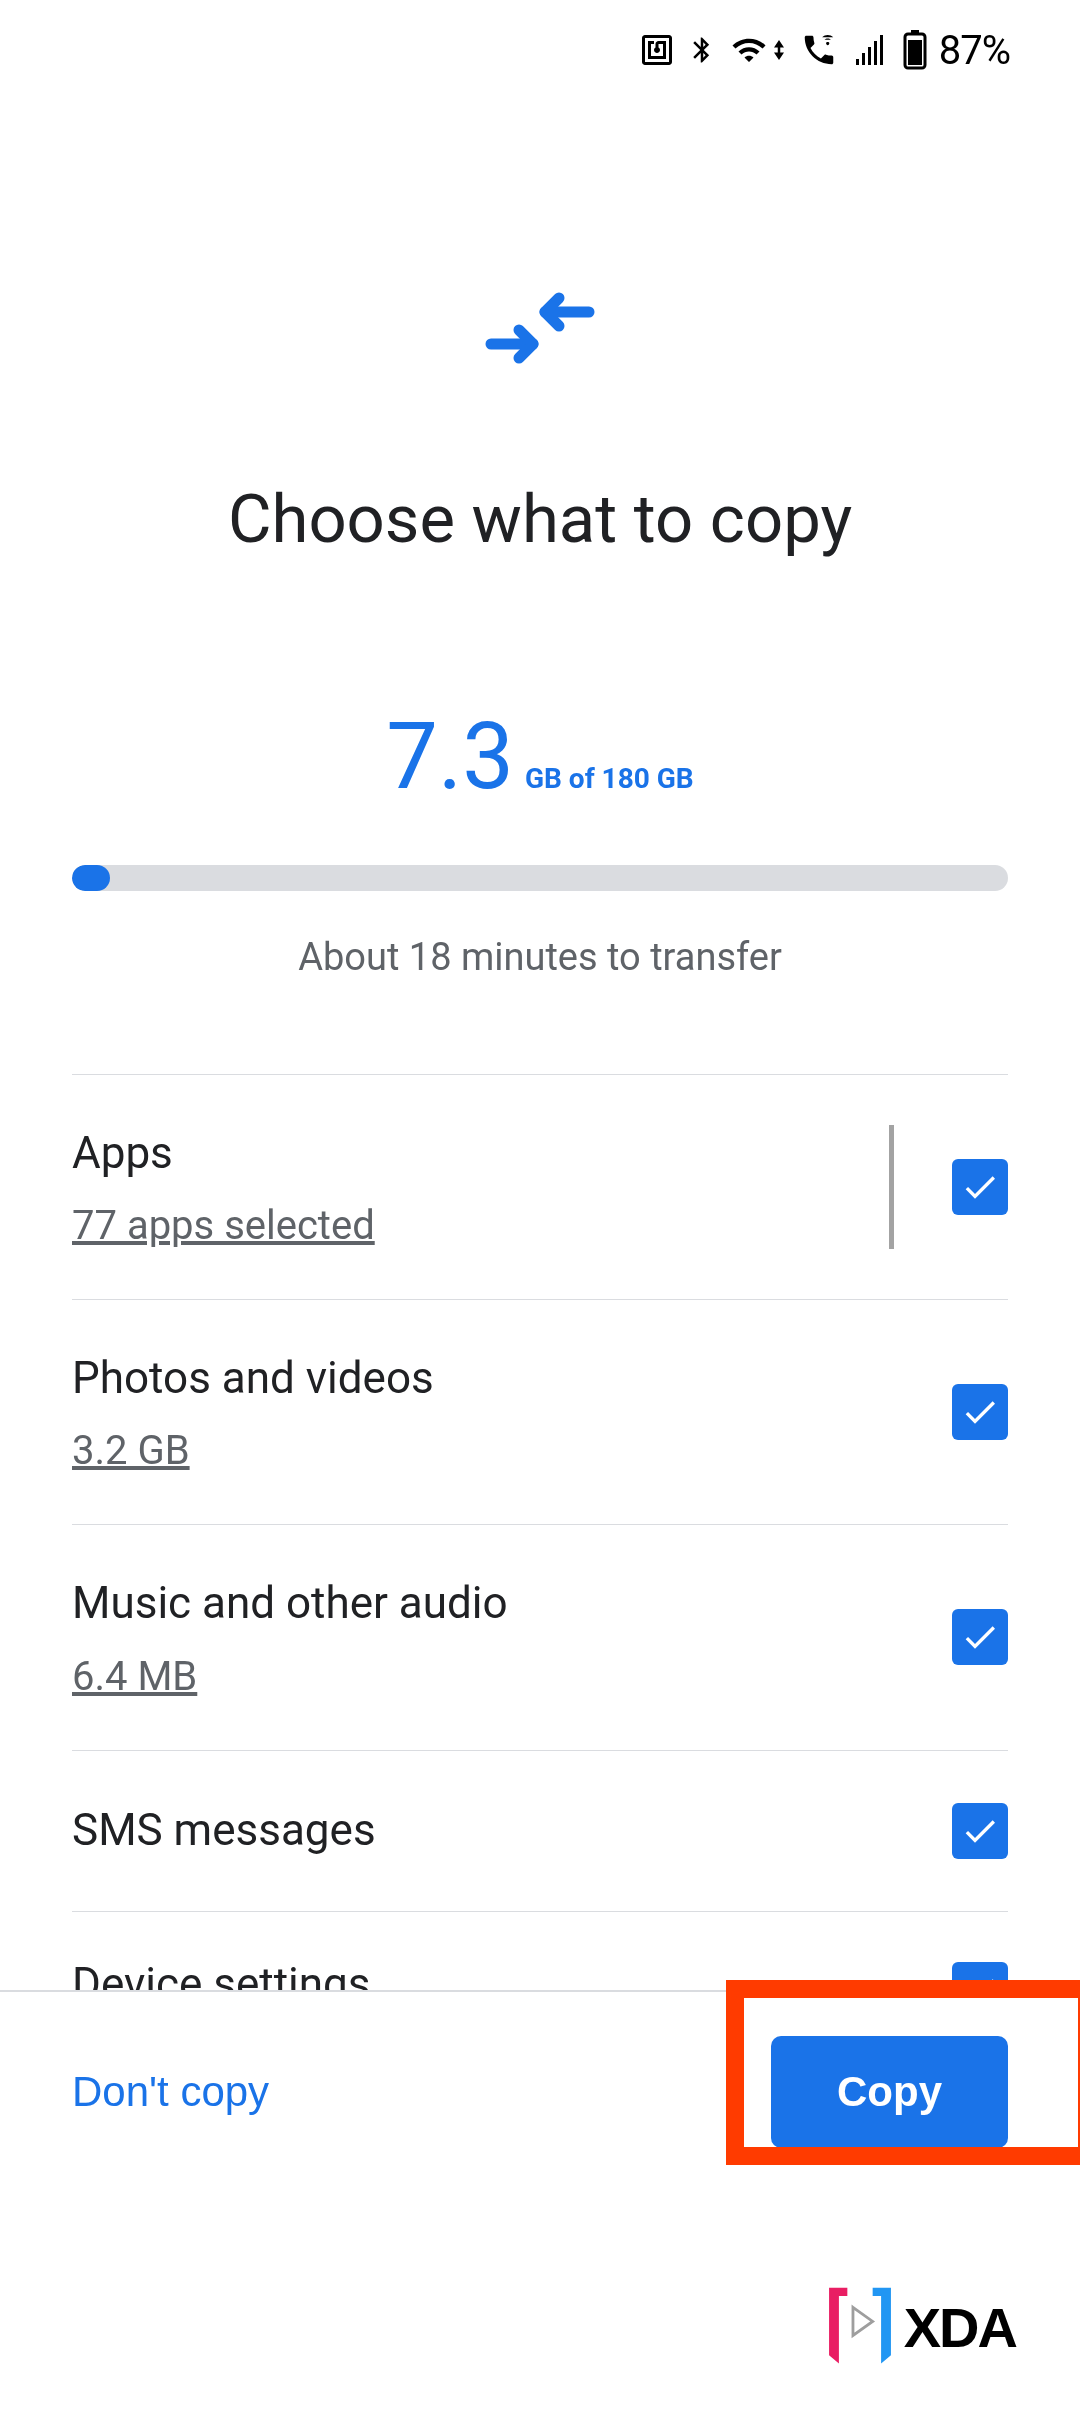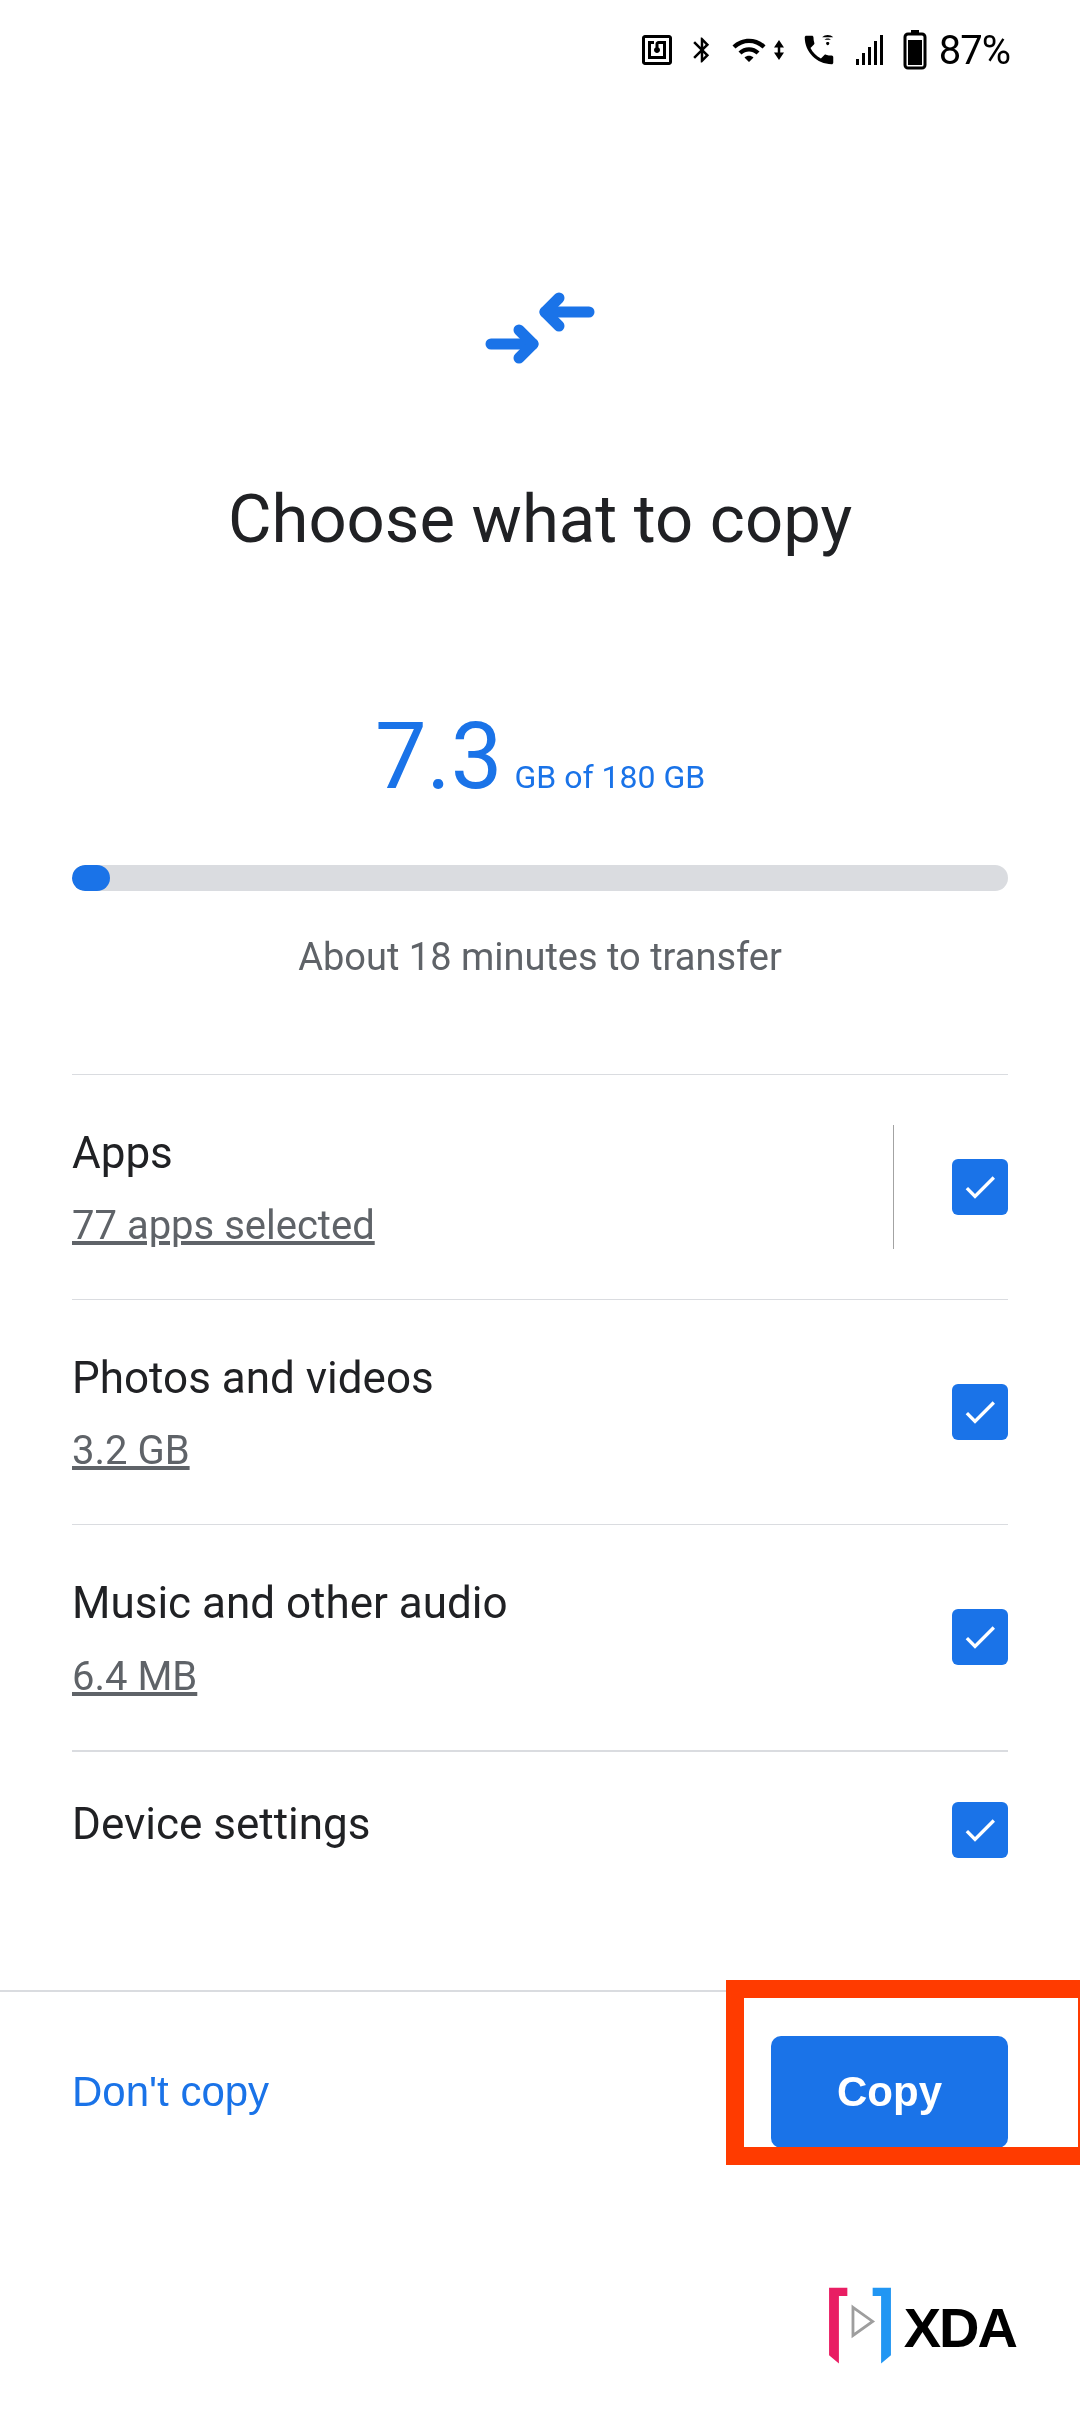"GB of 180 GB" .size-suffix { font-size: 32px -> 28px; font-weight: 400 -> 700 }
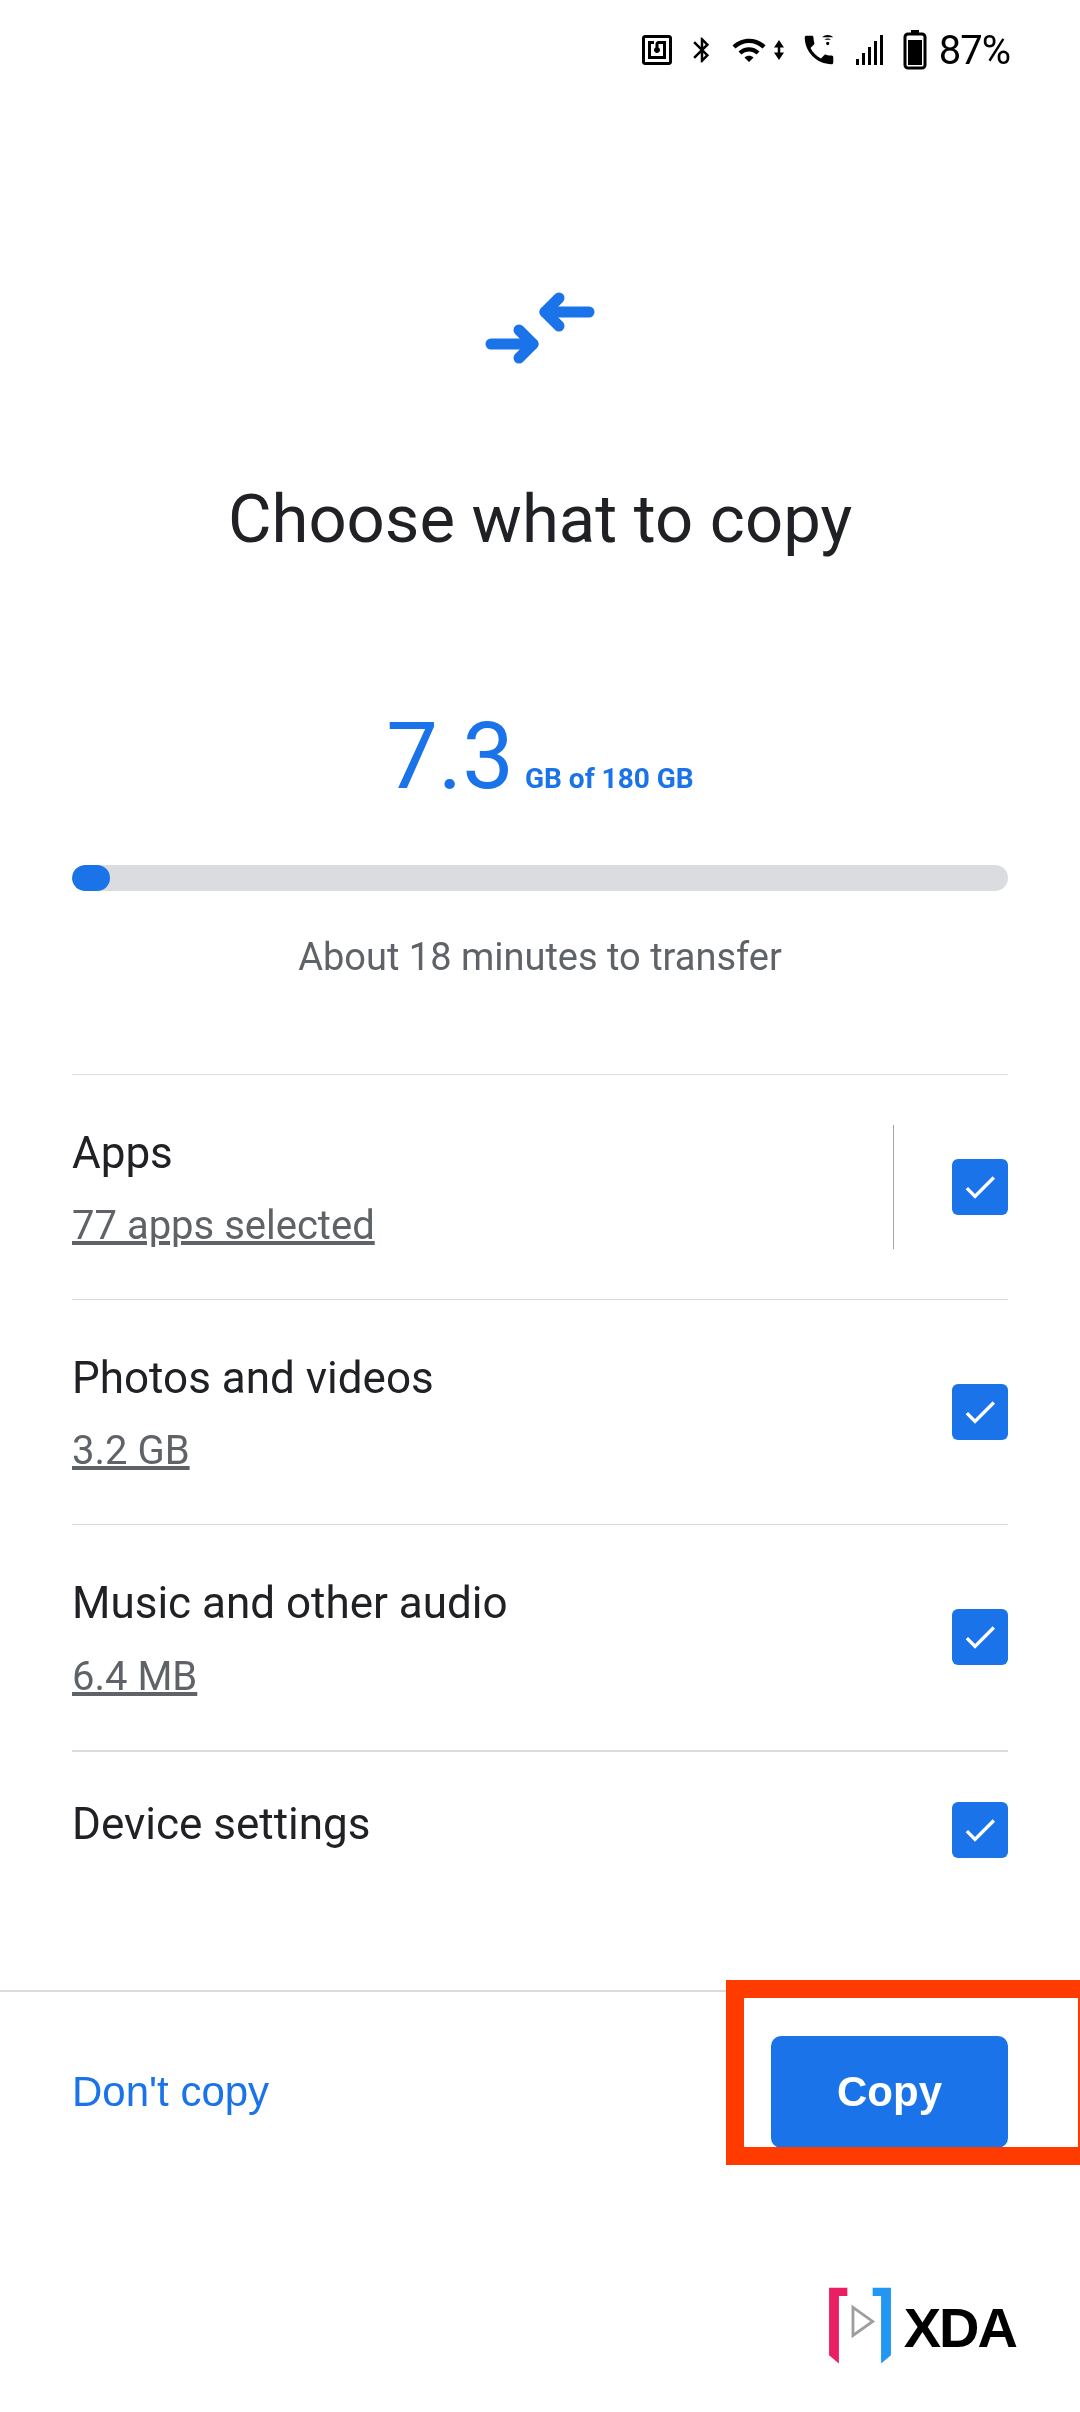"Apps" .list-item.with-chevron .item-text { border-right: 1px solid #a3a3a3 -> 5px solid #a3a3a3 }
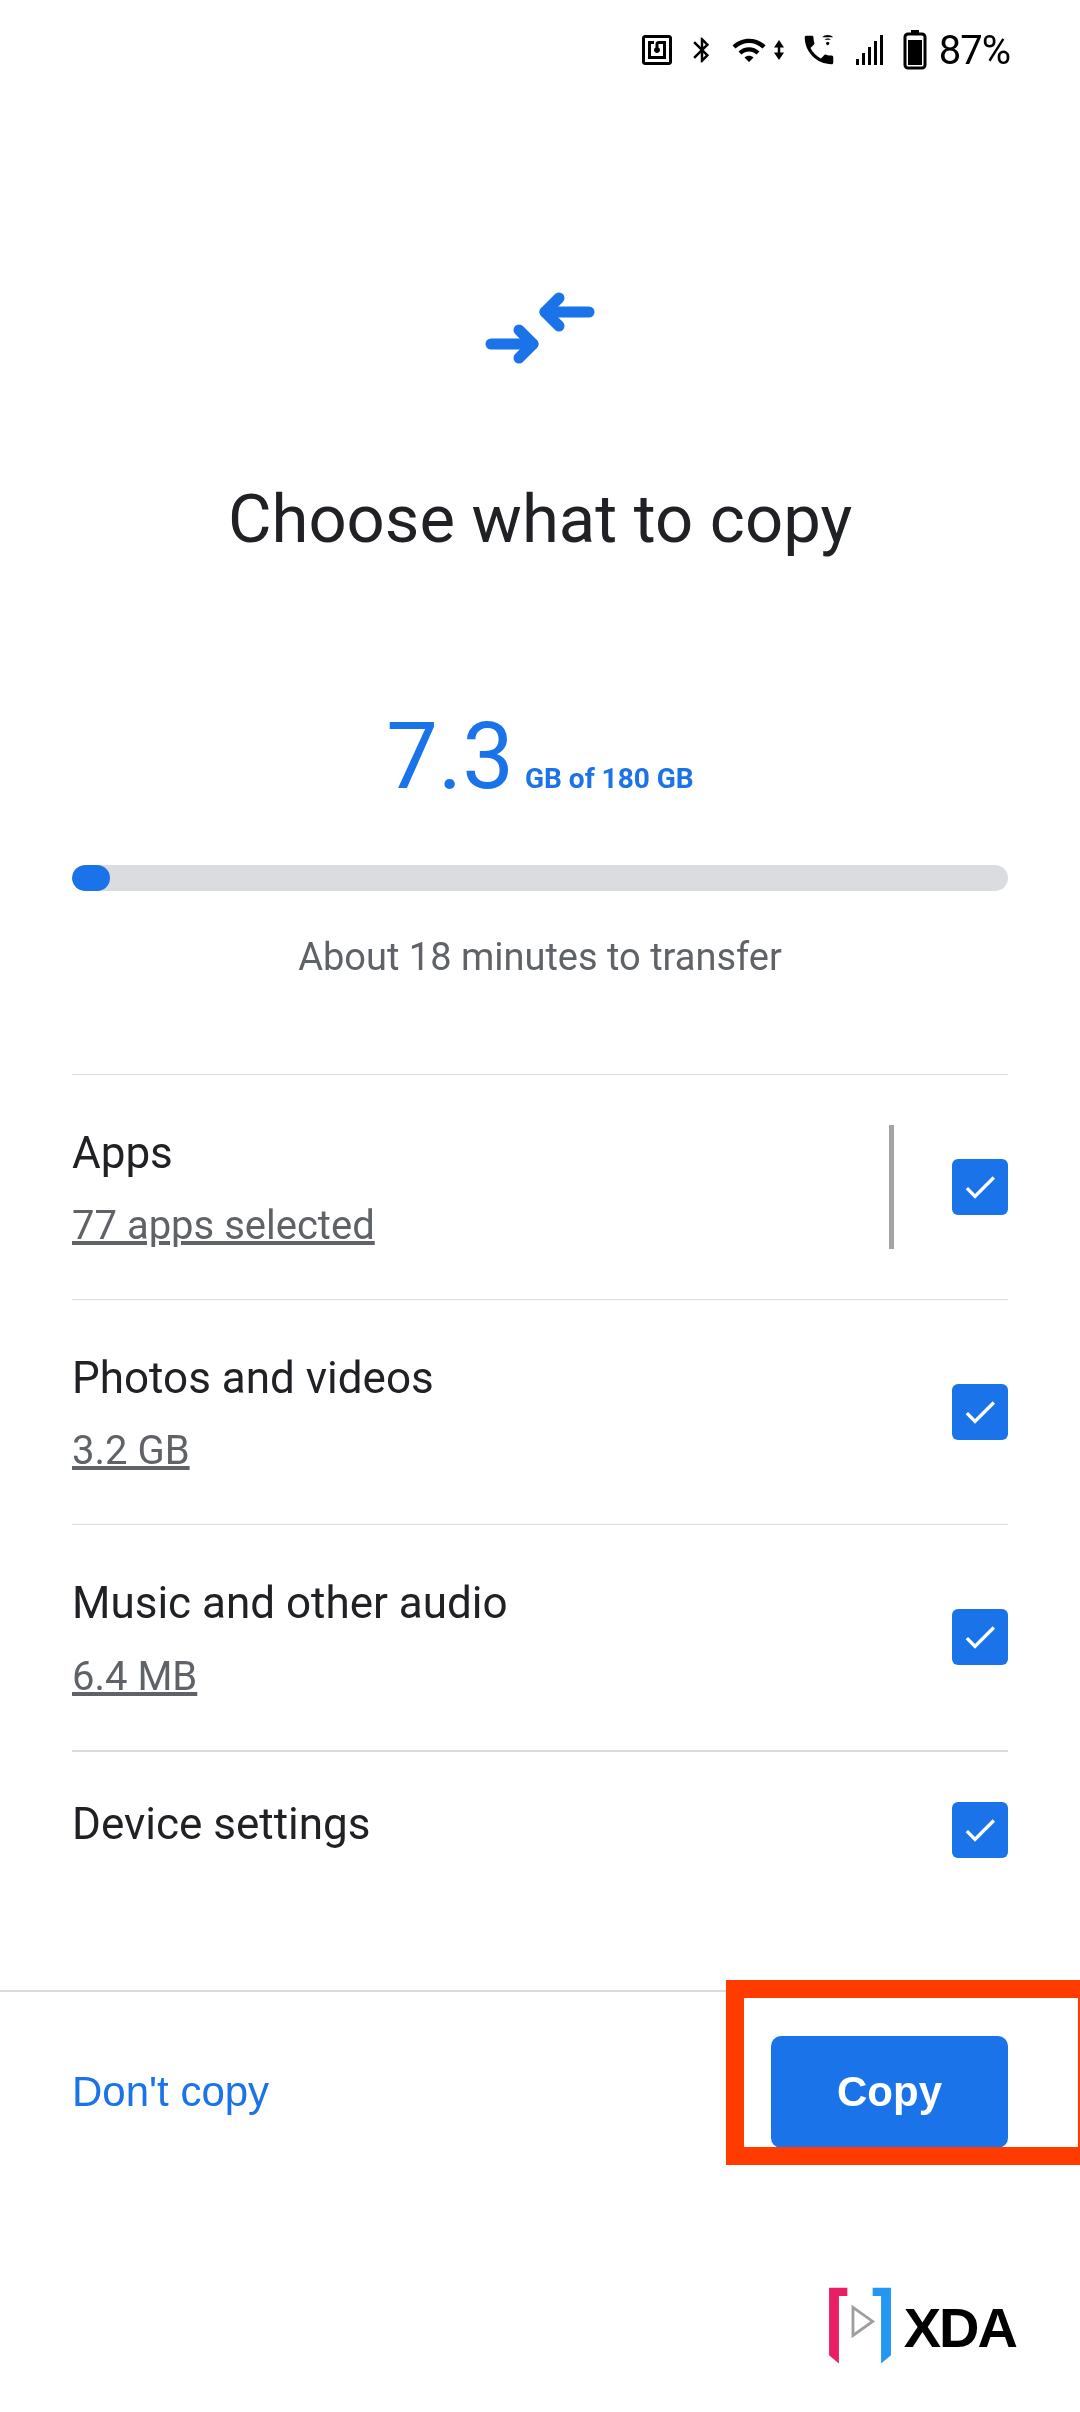"SMS messages" div.list-item { html: none -> <div> <div> <div>SMS messages</div> </div> <div> <svg> <path></path> </svg> </div> </div> }
